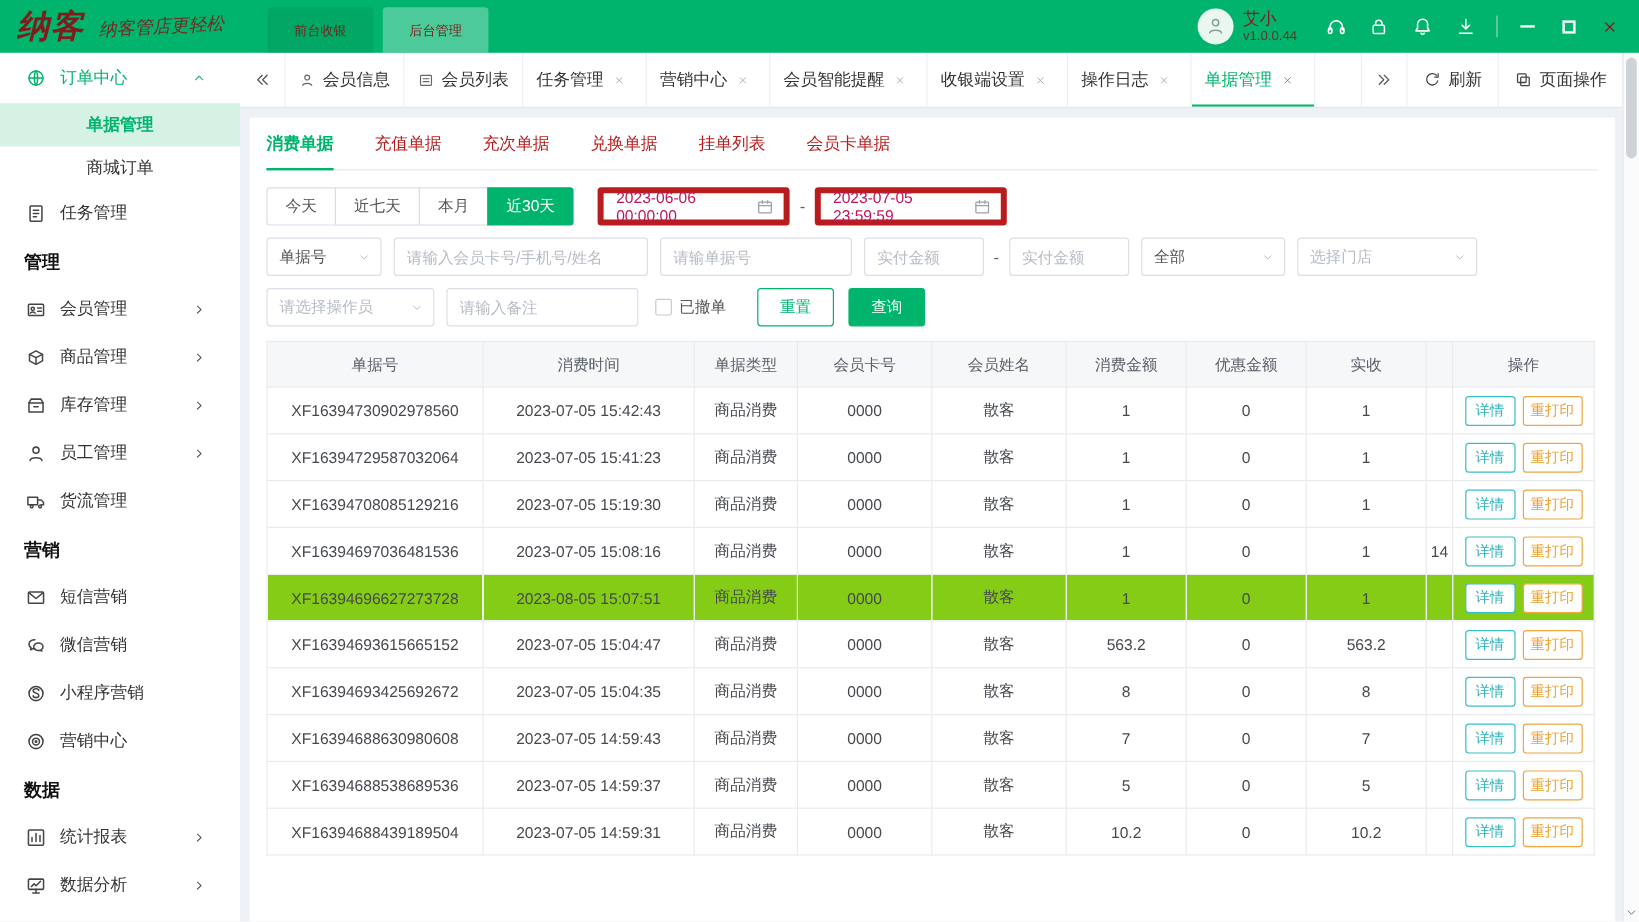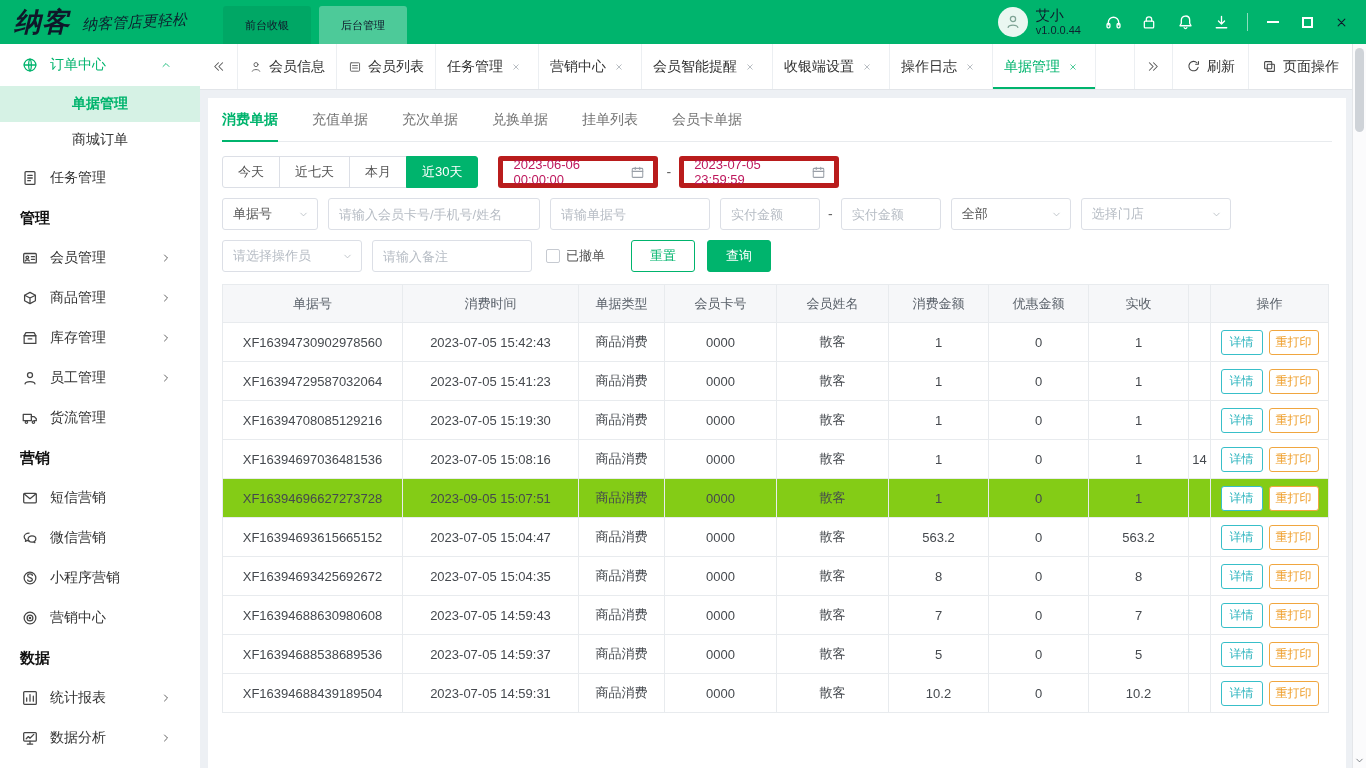"纳客" .header { color: #0f172a -> #7f1d1d }
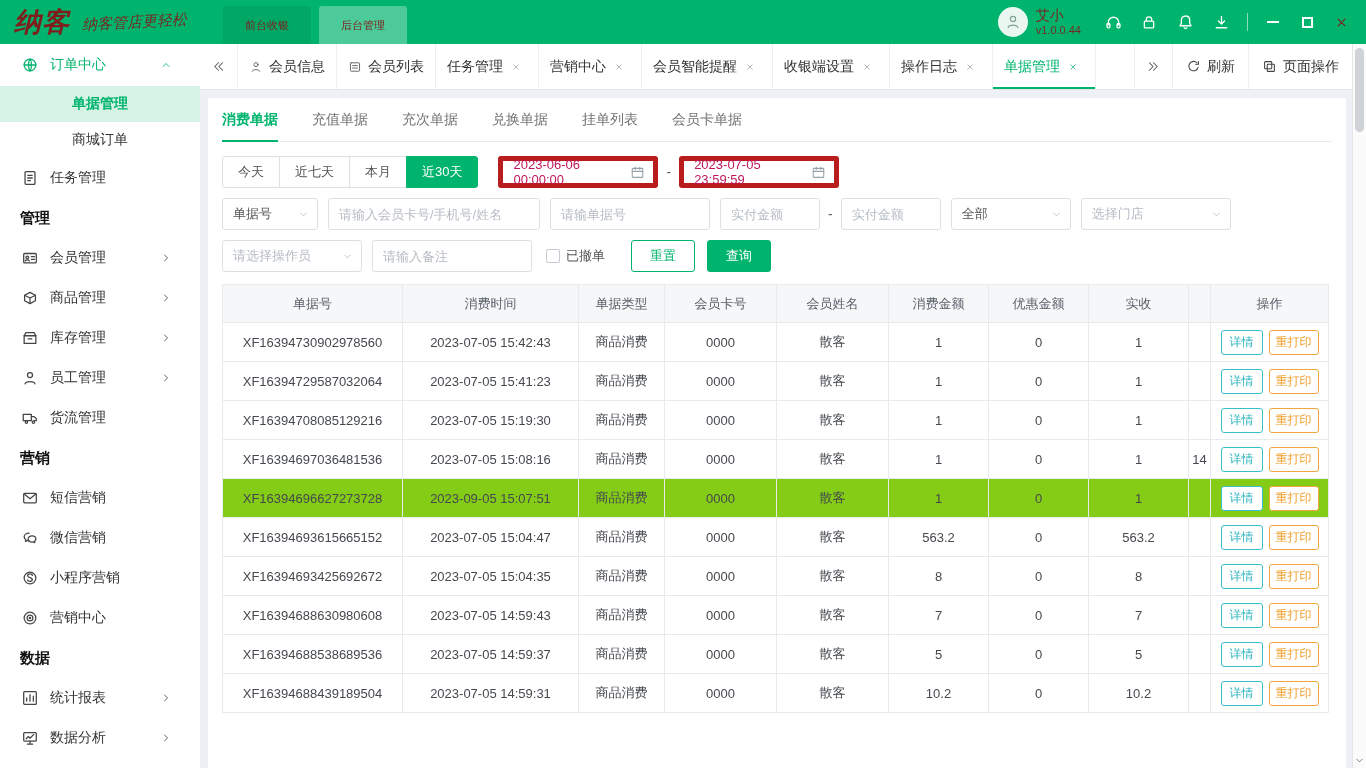"充值单据" .ctab { color: #737373 -> #b91c1c }
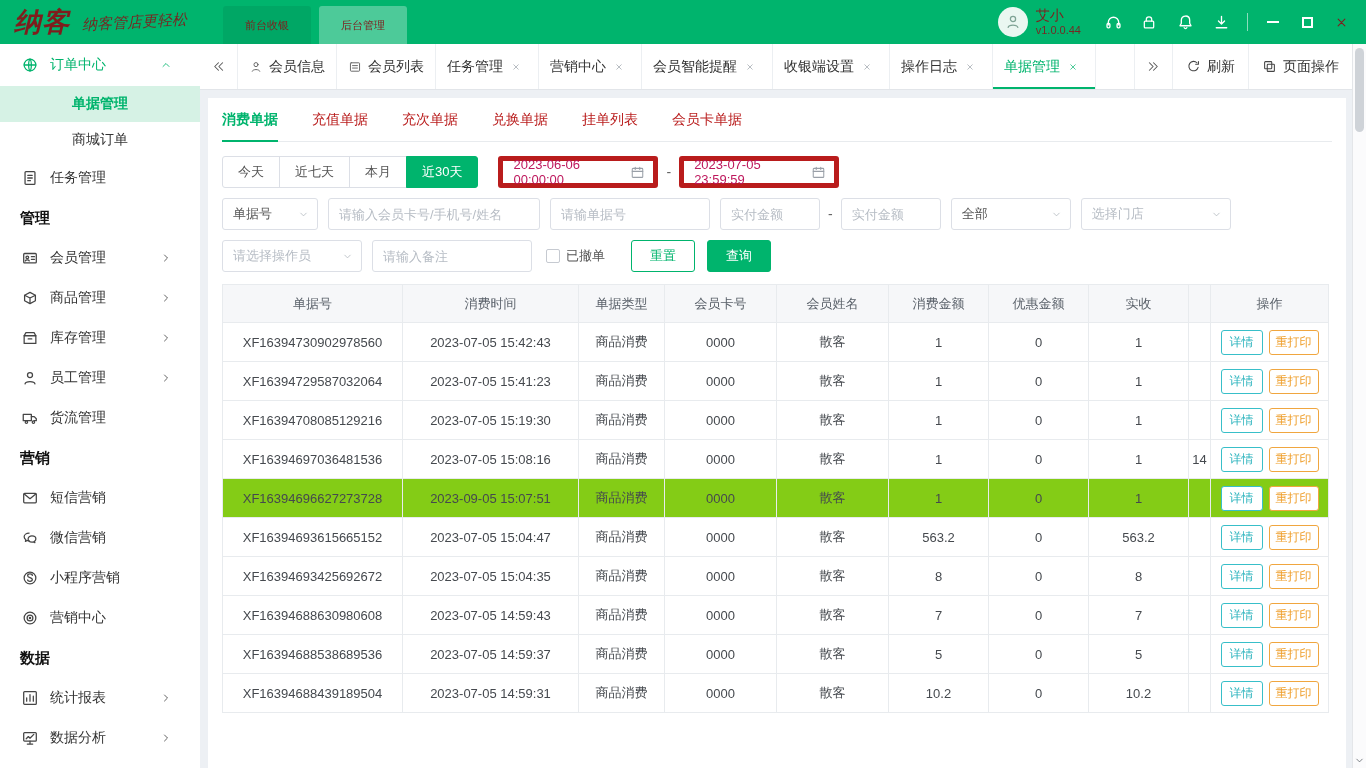"2023-09-05 15:07:51" td { text: 2023-09-05 -> 2023-08-05 }
